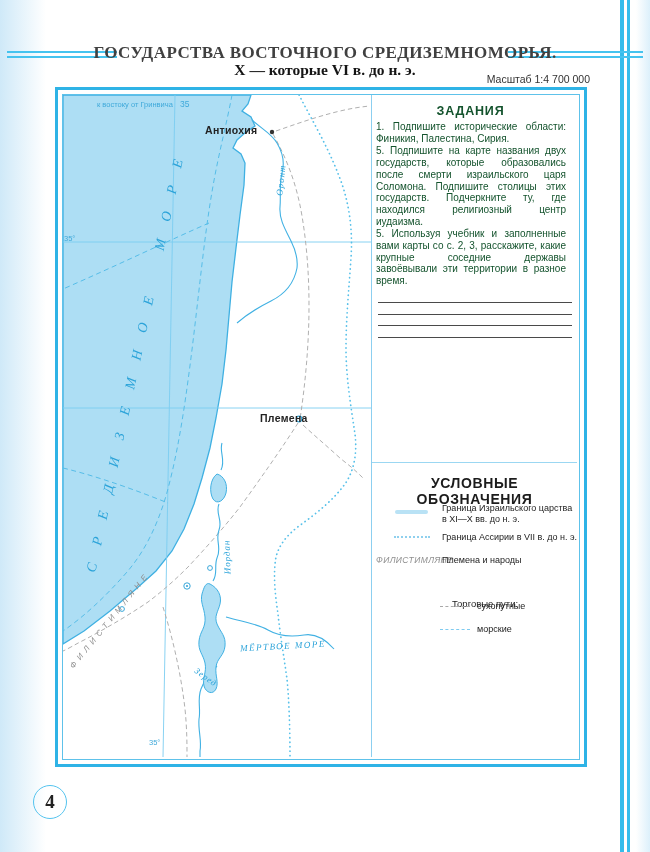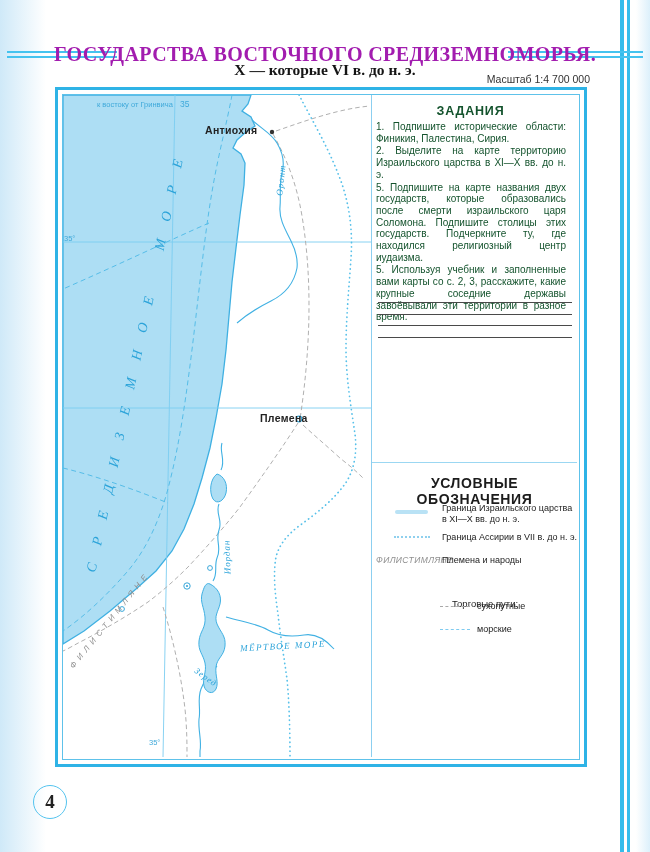"ГОСУДАРСТВА ВОСТОЧНОГО СРЕДИЗЕМНОМОРЬЯ." .title1 { color: #a21caf -> #404040; font-size: 20px -> 17px }
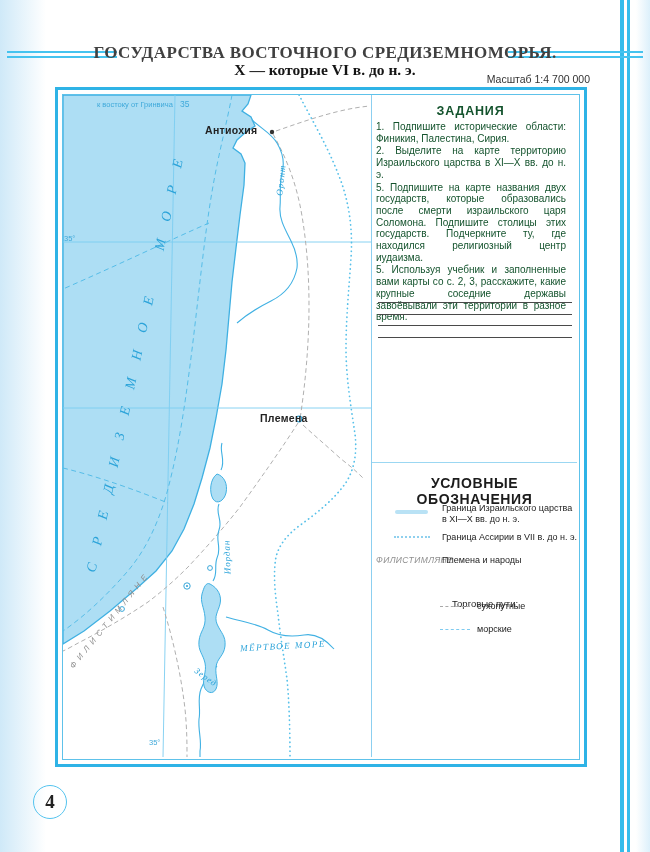"2. Выделите на карте территорию" p { html: <p>2. Выделите на карте территорию Израильского царства в XI—X вв. до н. э.</p> -> none }
